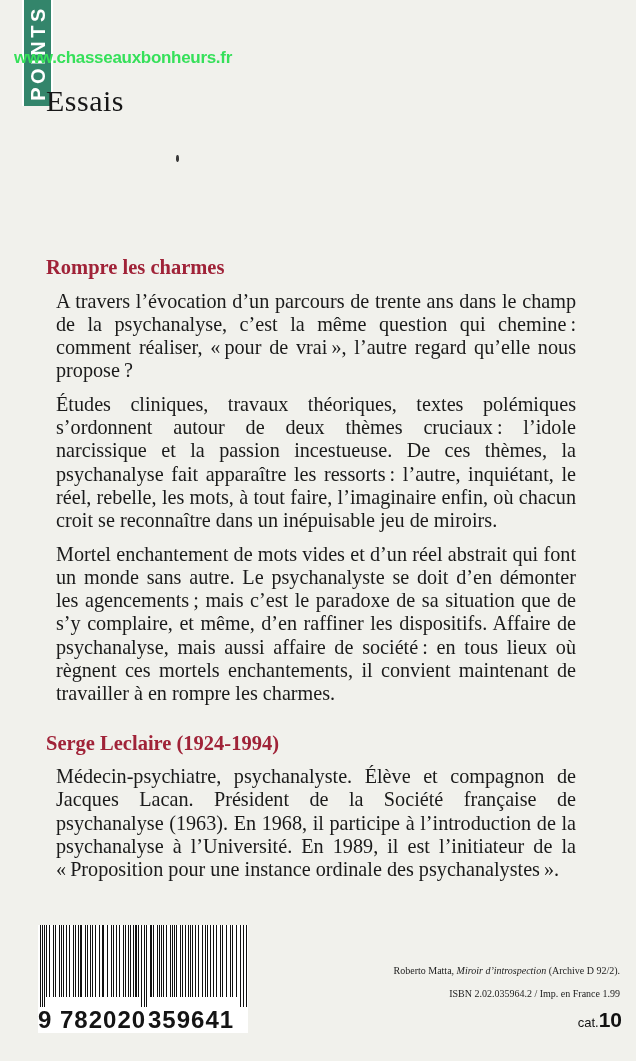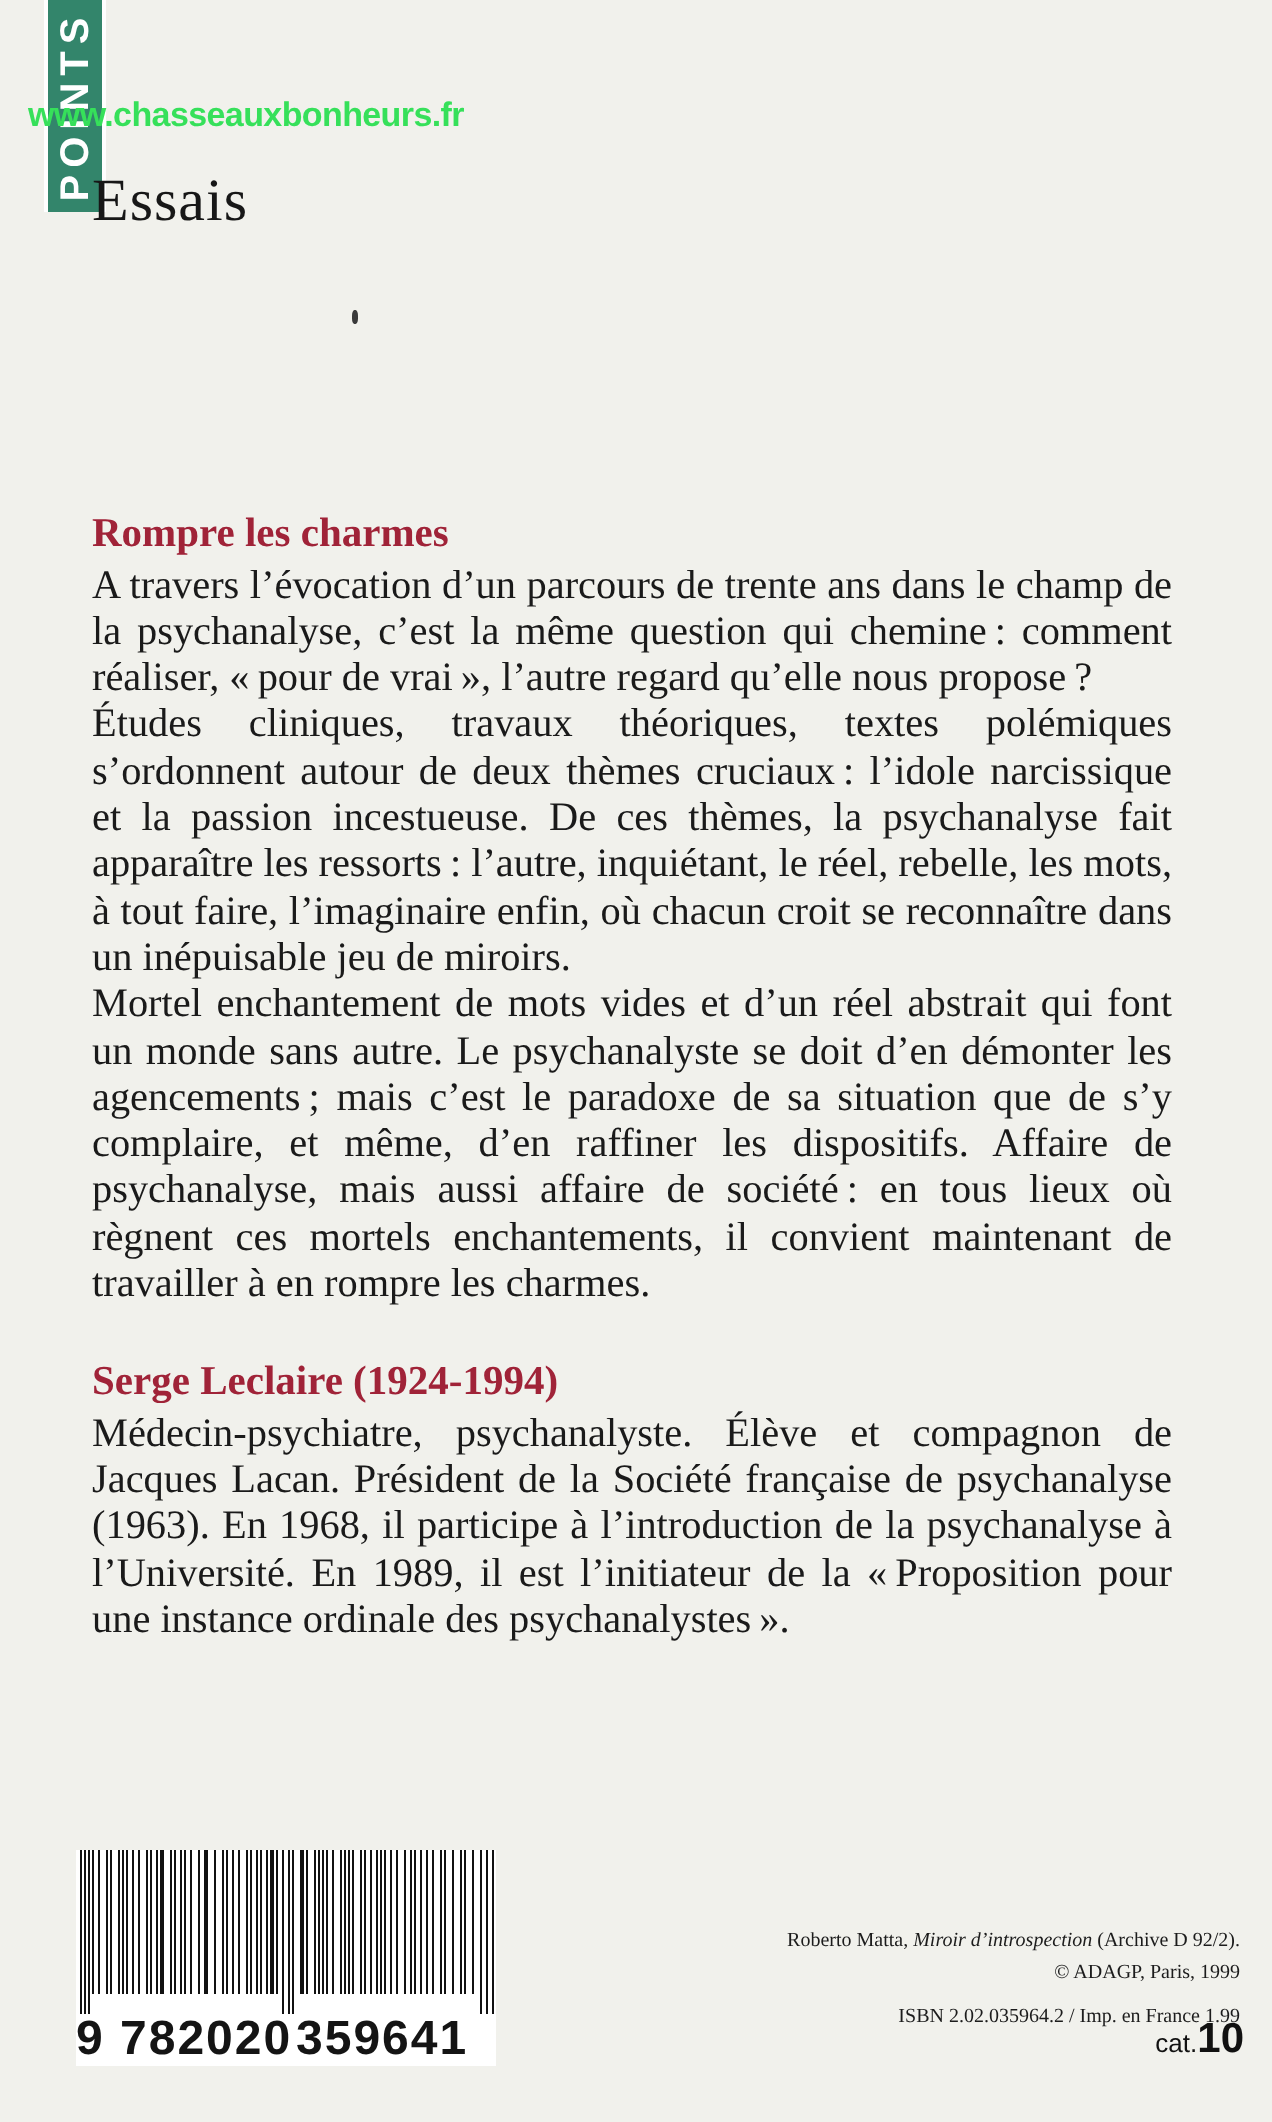"A travers l’évocation d’un parcours" .para { margin: 0 -> 10px }
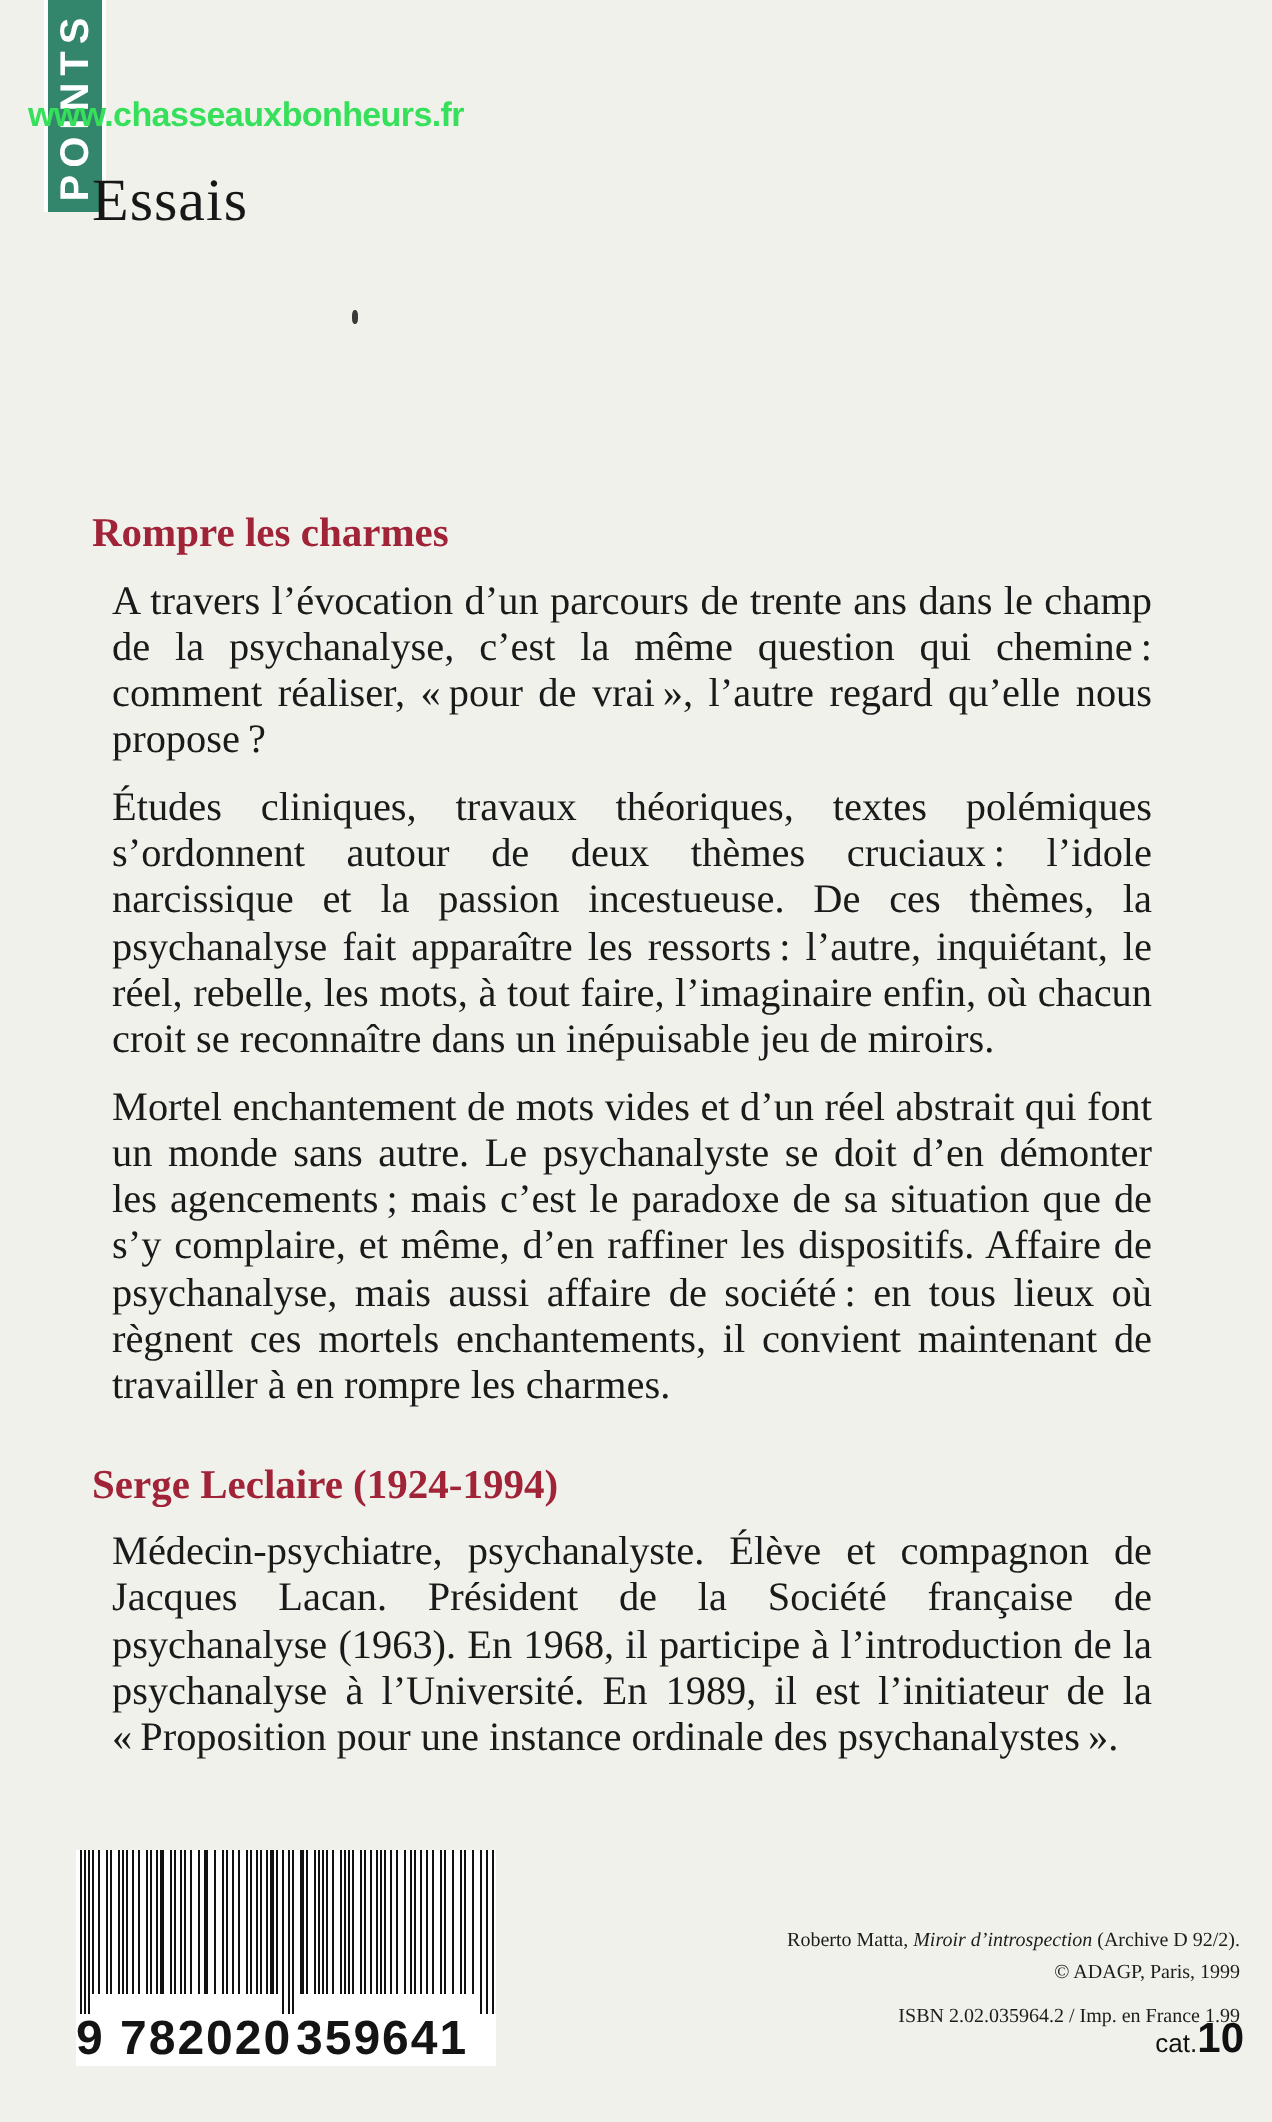"© ADAGP, Paris, 1999" div { html: <div>© ADAGP, Paris, 1999</div> -> none }
